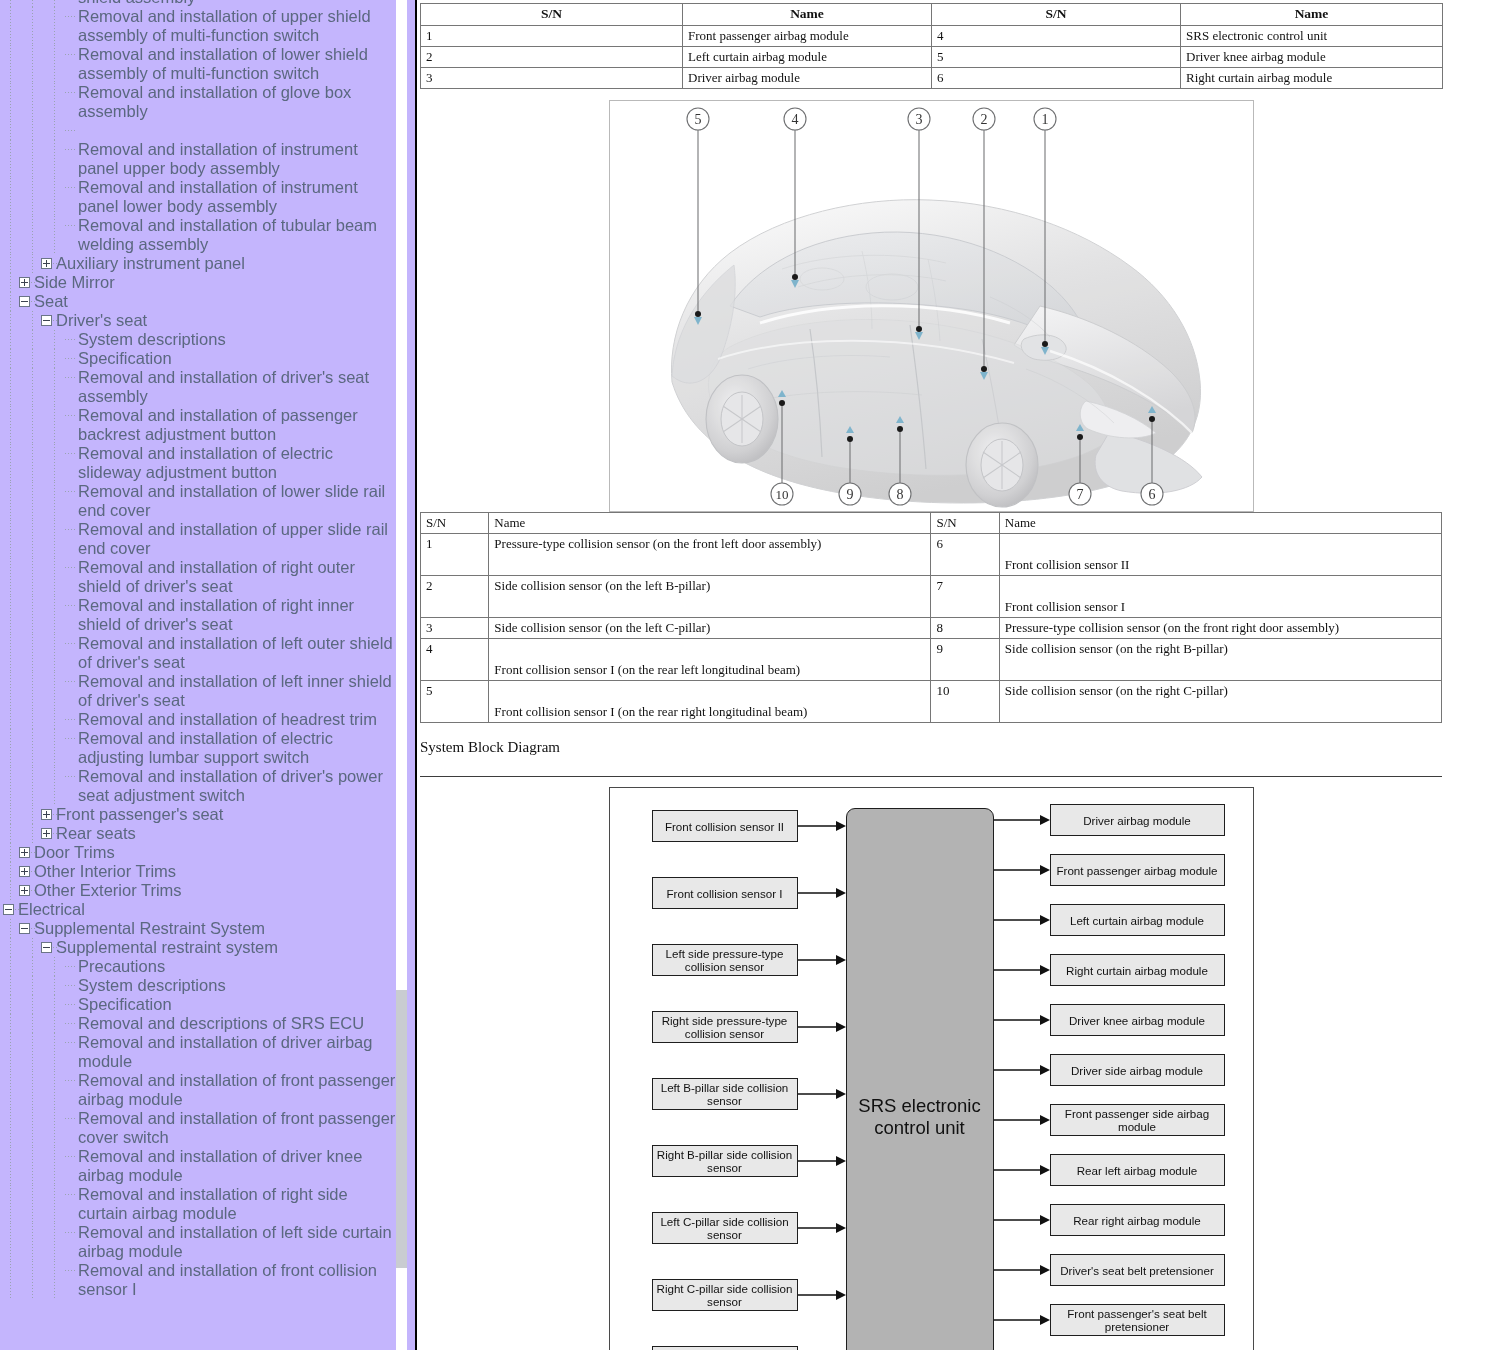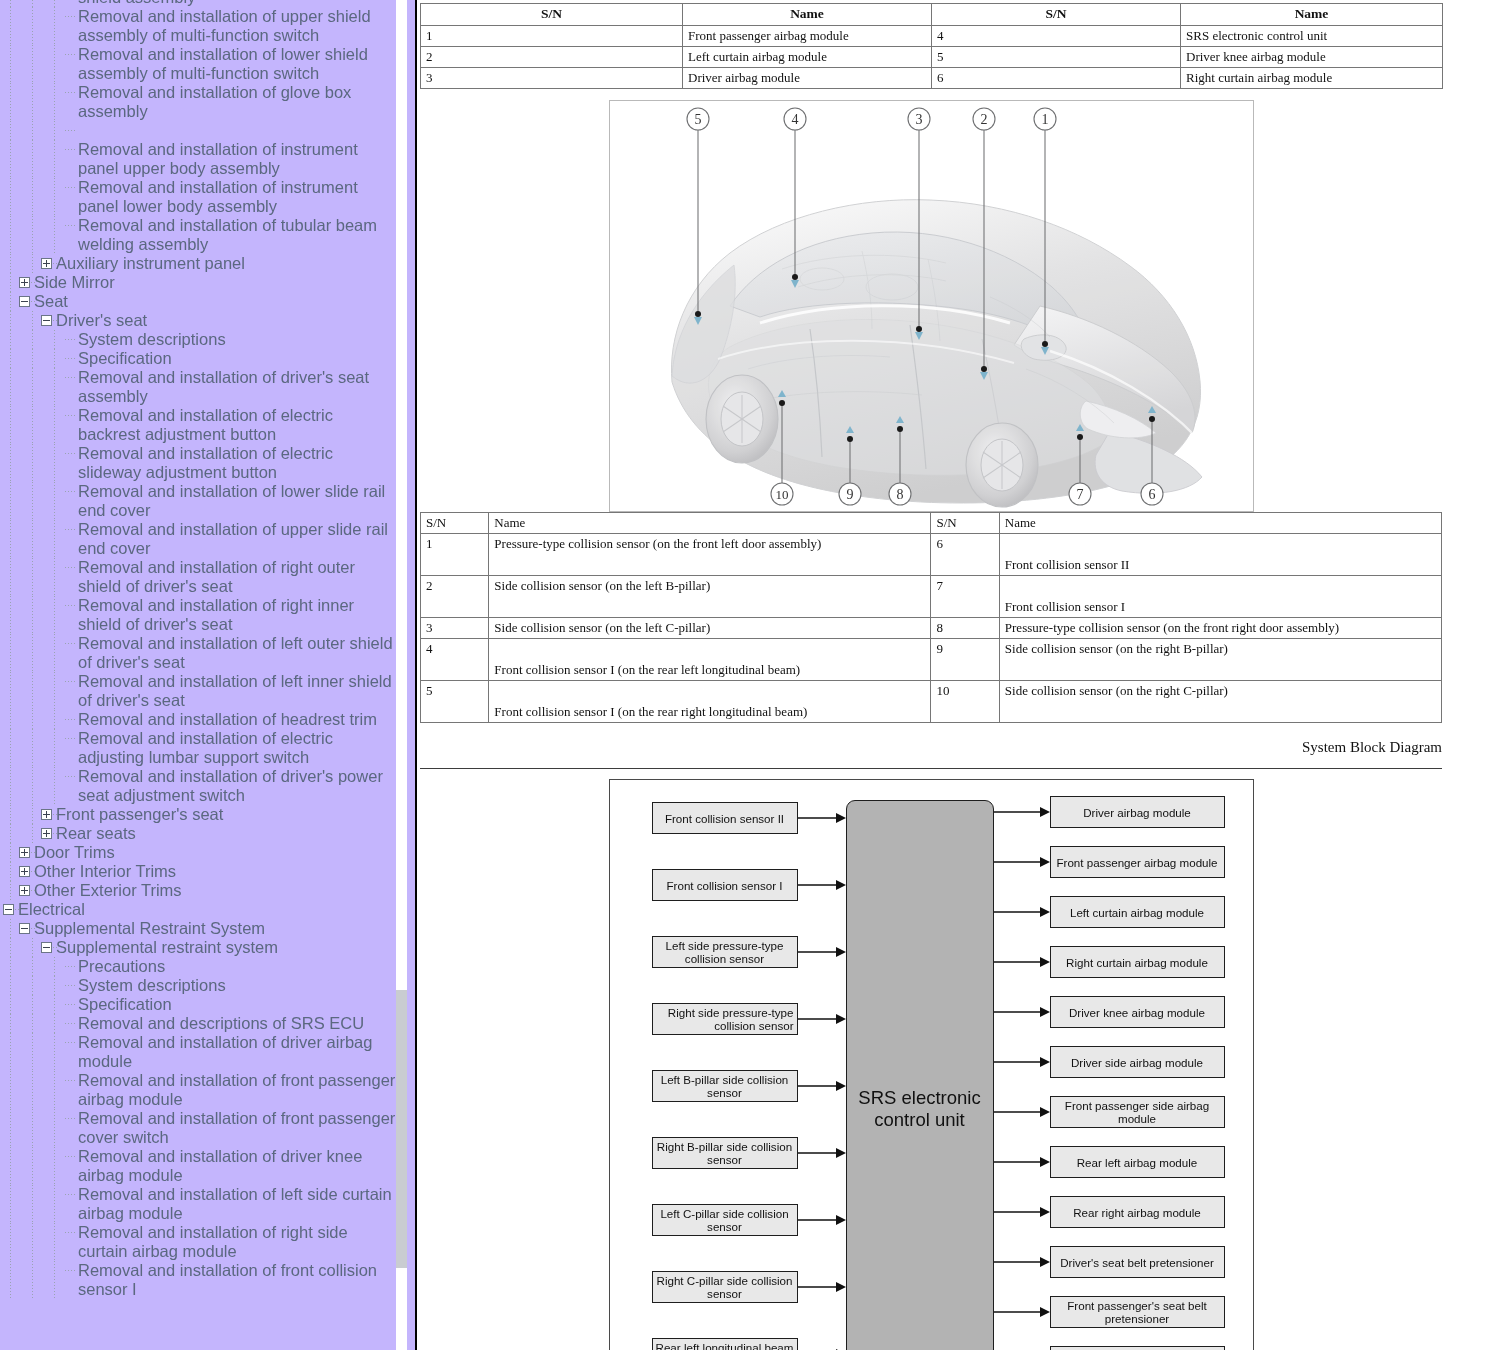"Removal and installation of electric backrest" div.label { text: electric -> passenger }
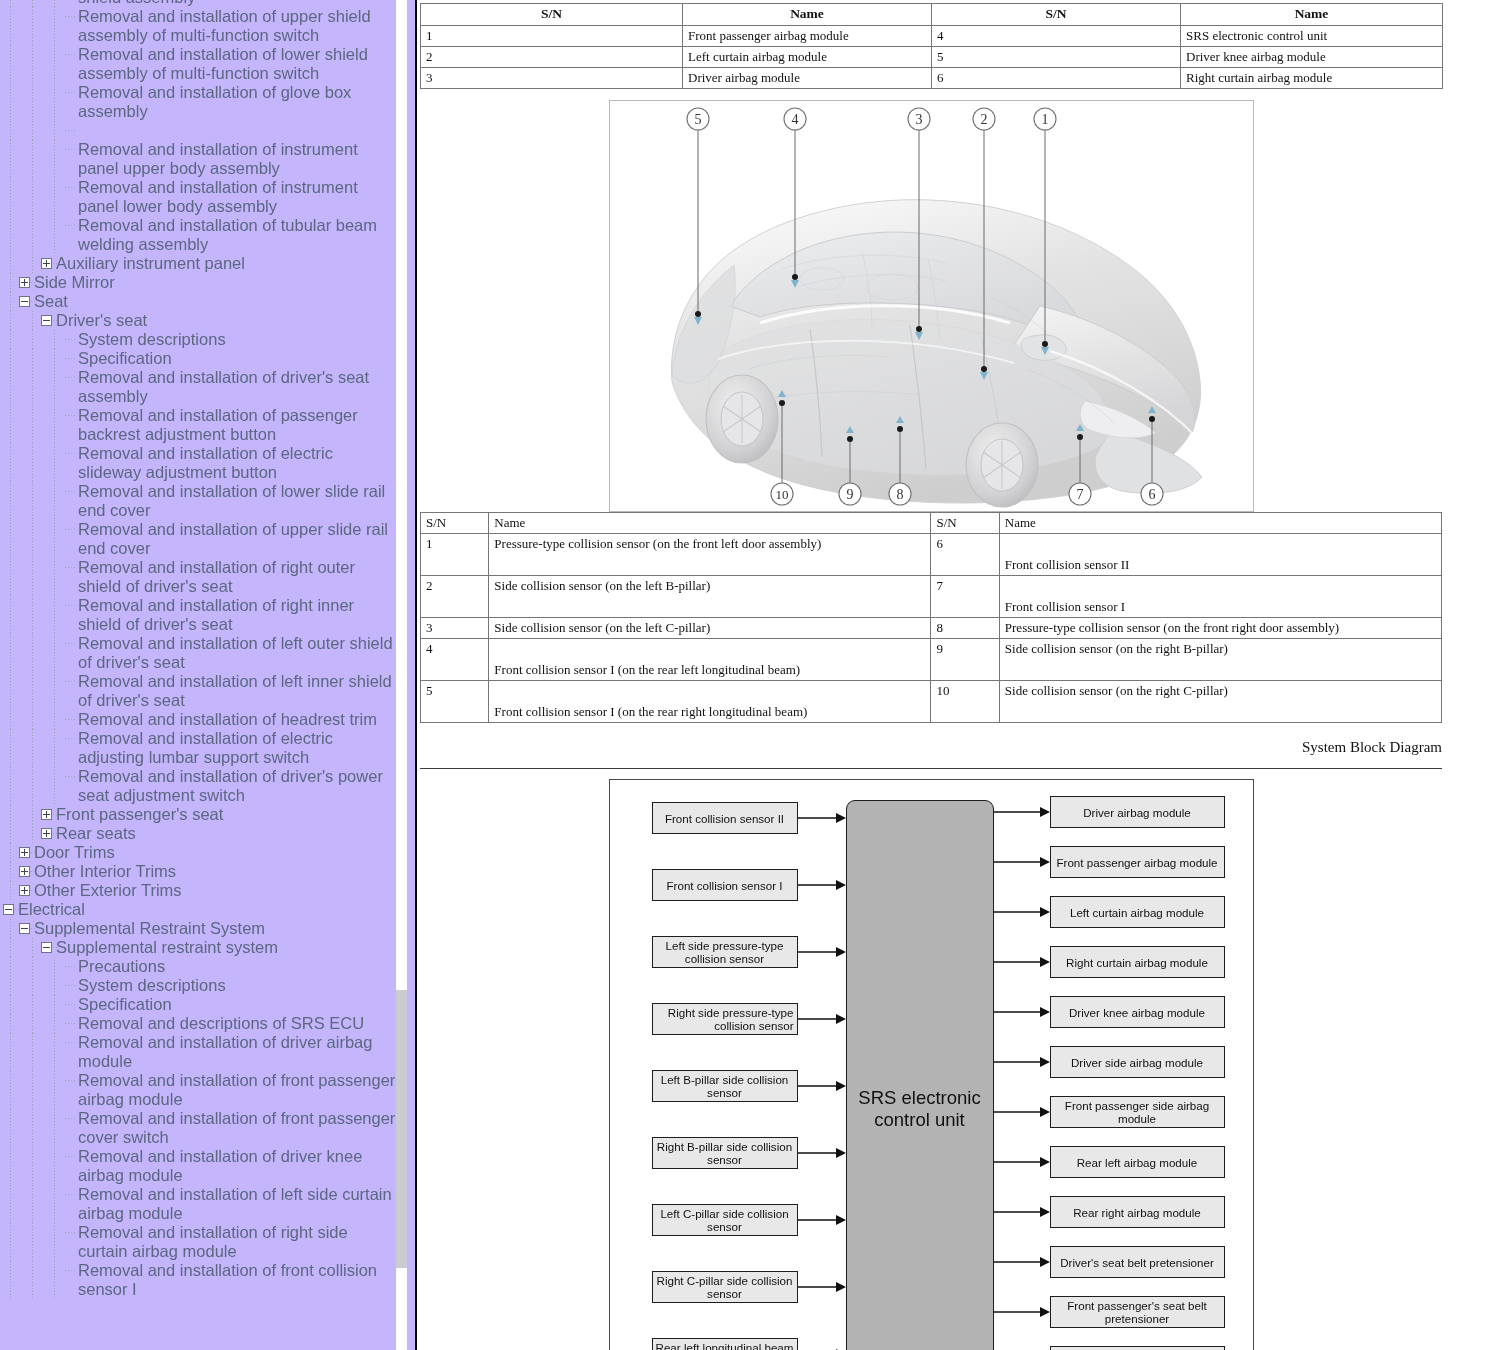"System Block Diagram" #sec-head { padding-bottom: 12px -> 20px; text-align: right -> none }
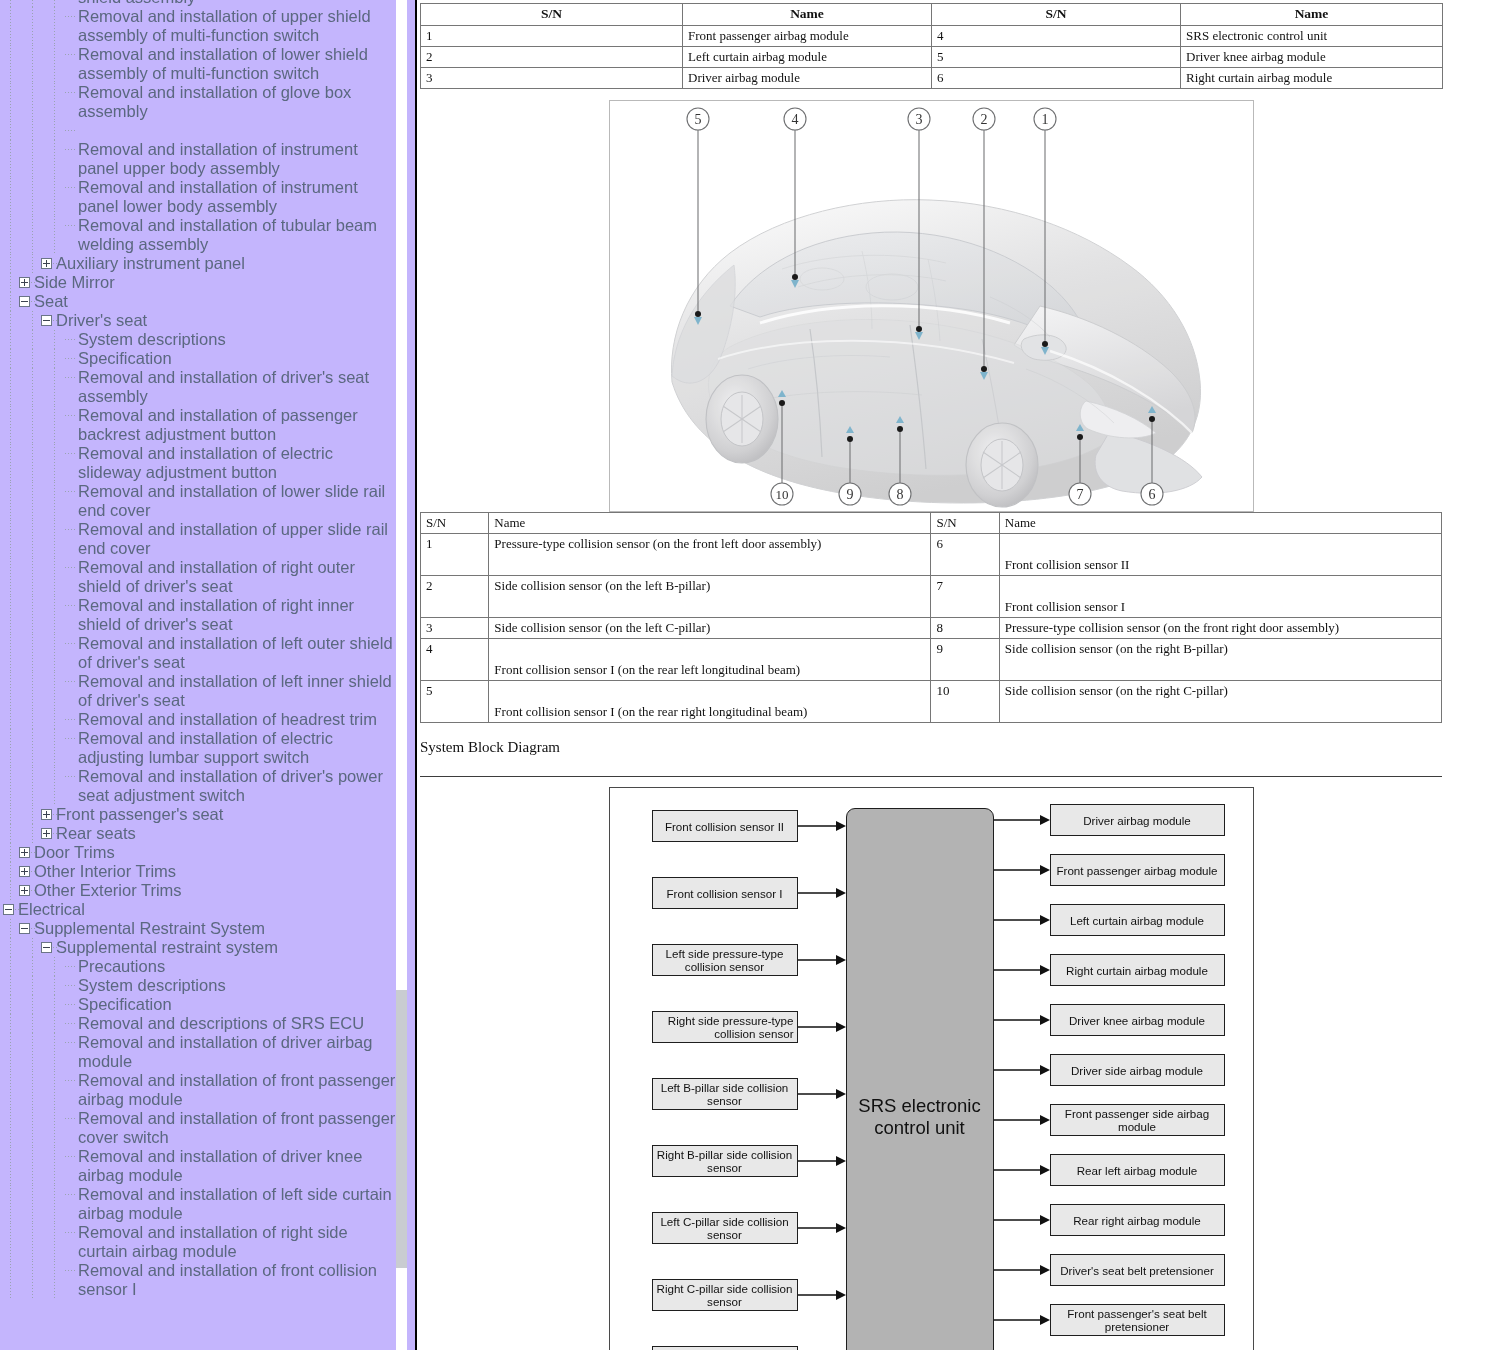"Right side pressure-type collision" div.bx { text-align: right -> none }
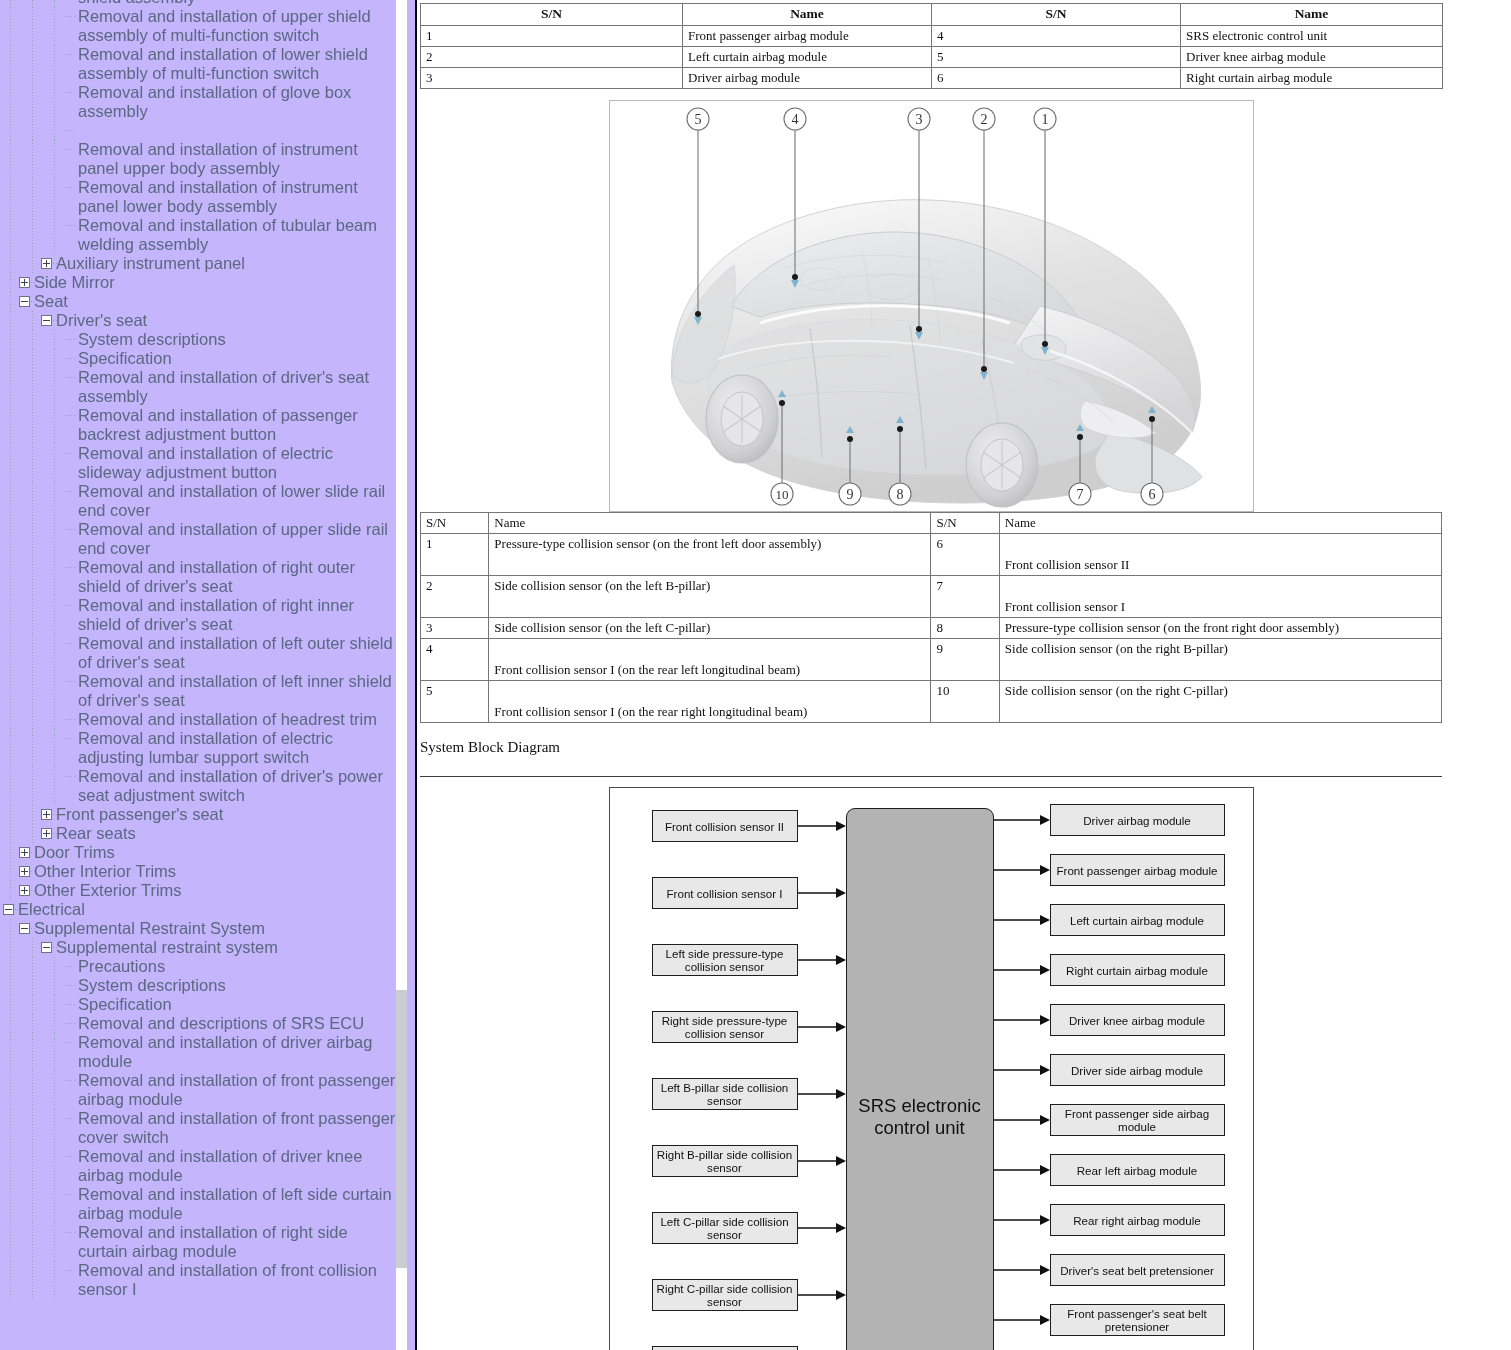"Removal and installation of left side" div.node { order: before "Removal and installation of right side" -> after "Removal and installation of right side" }
